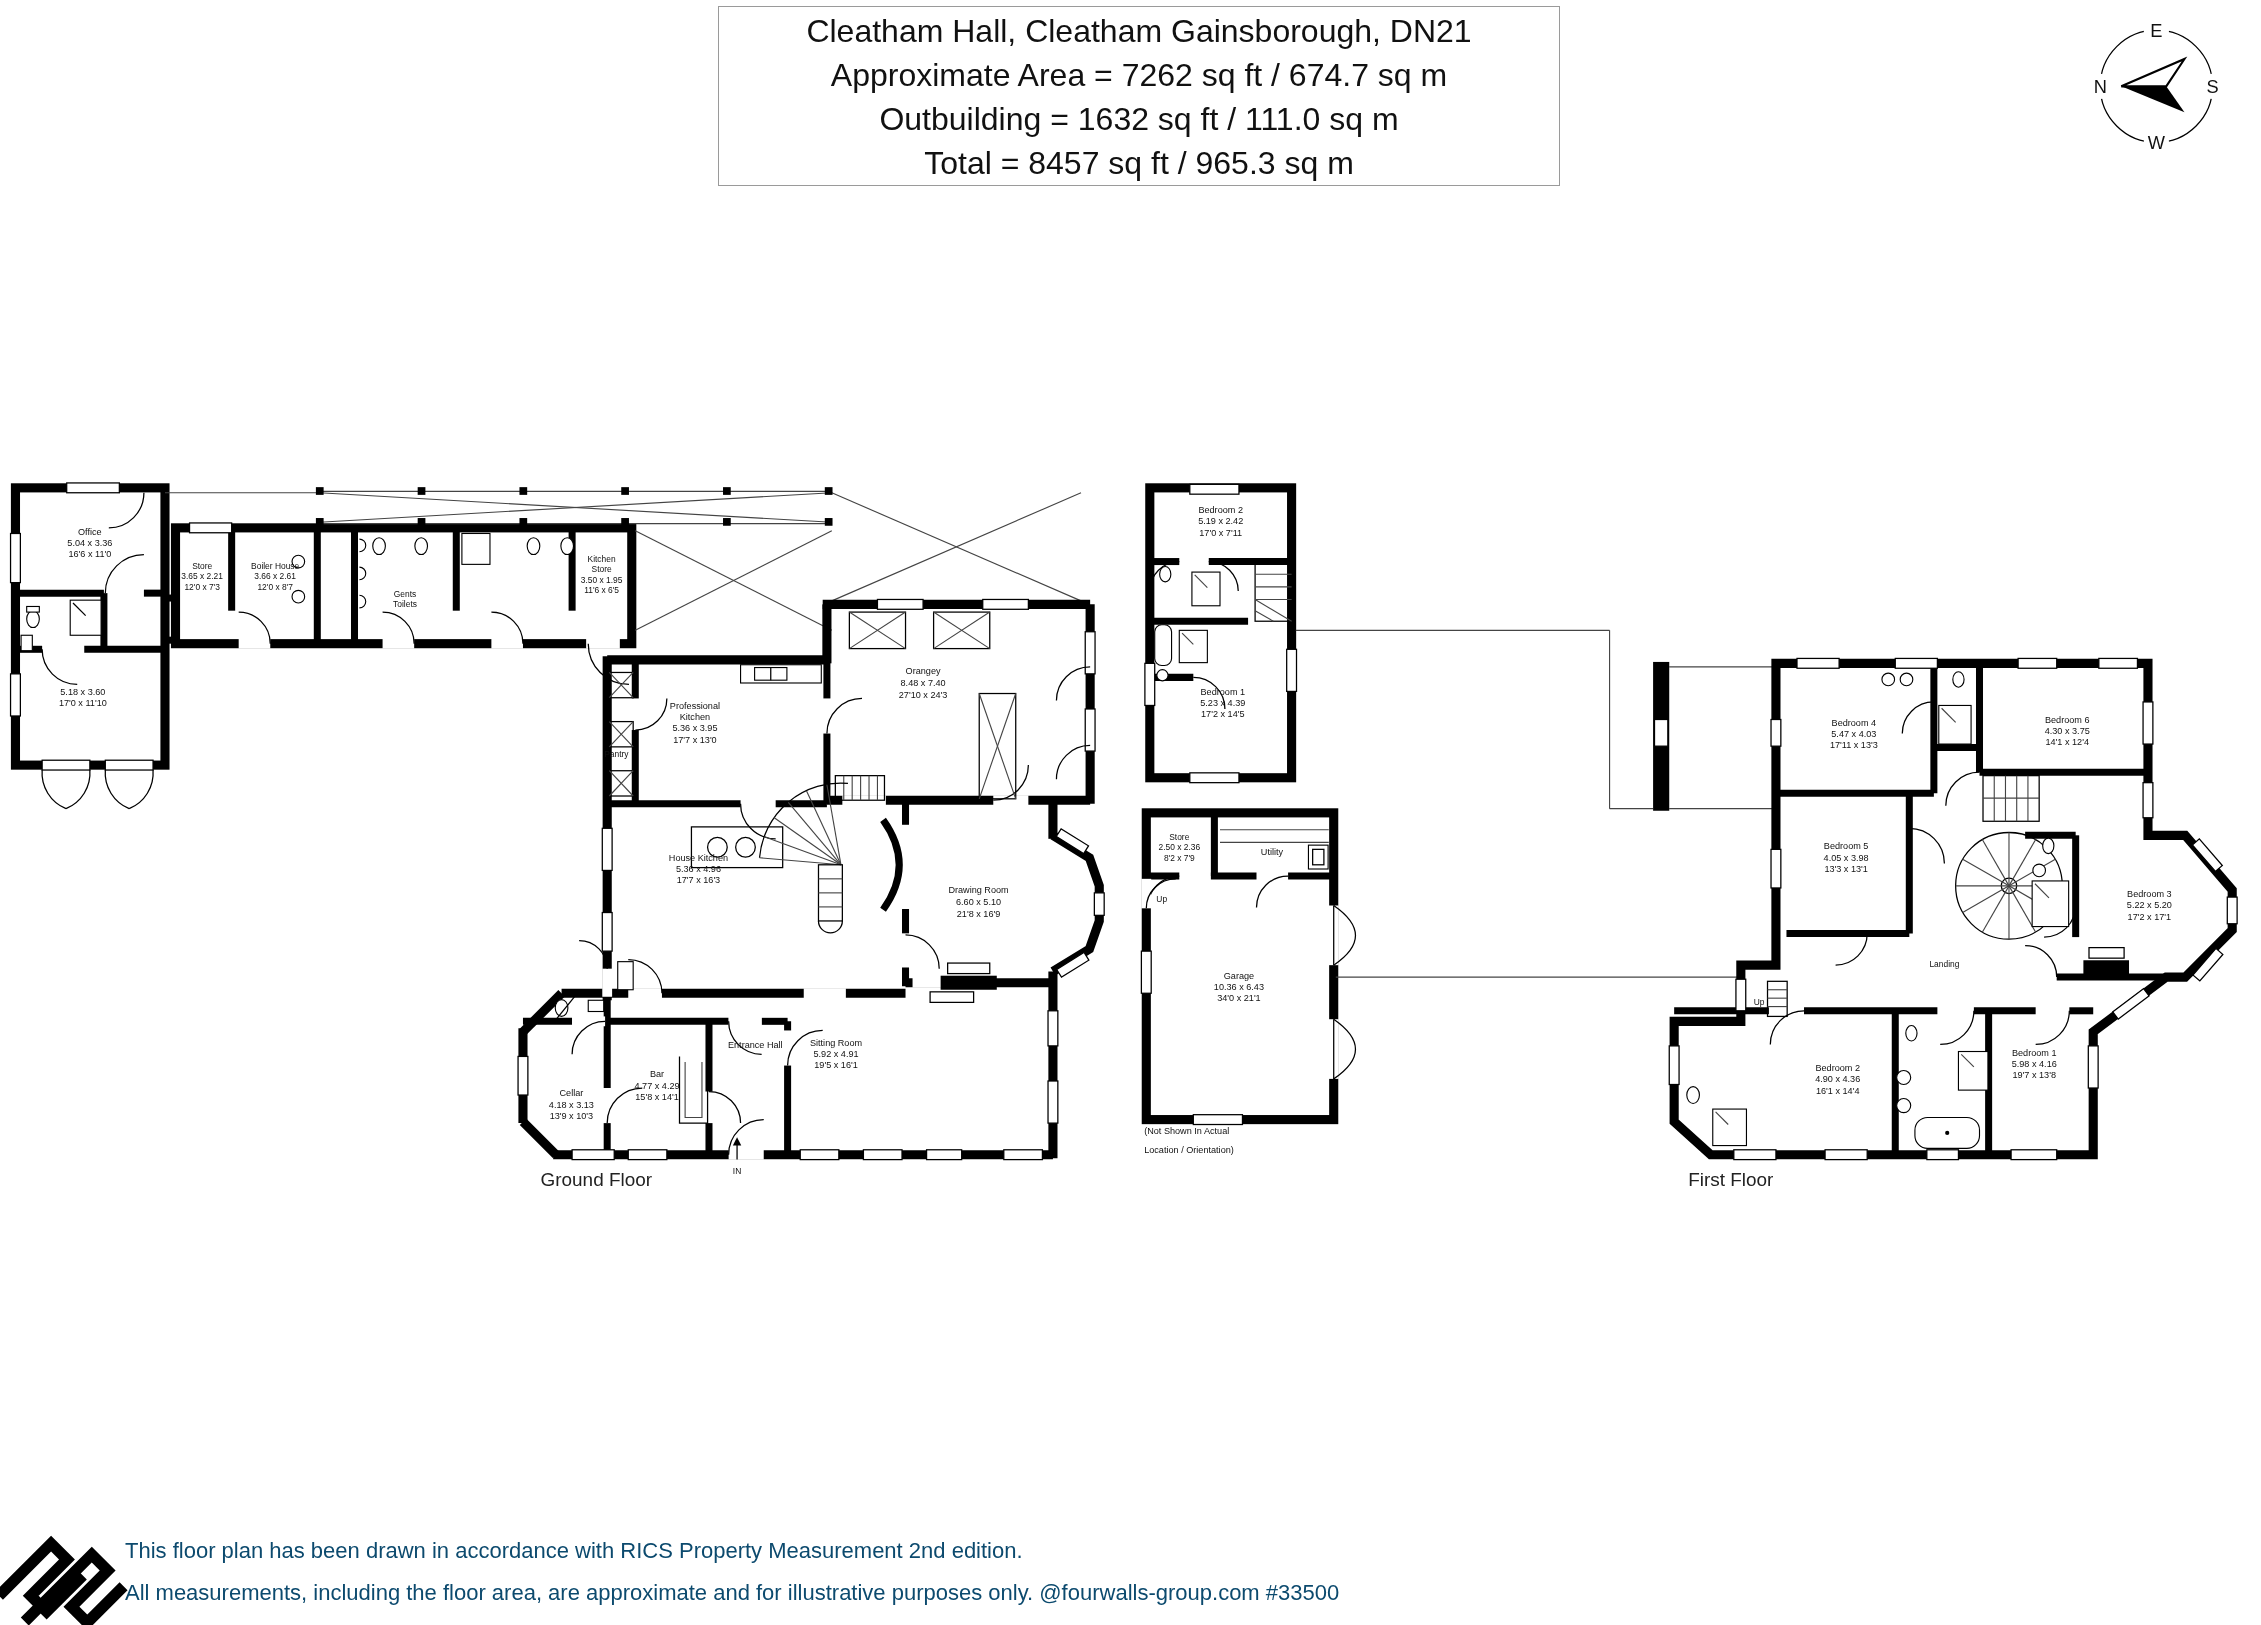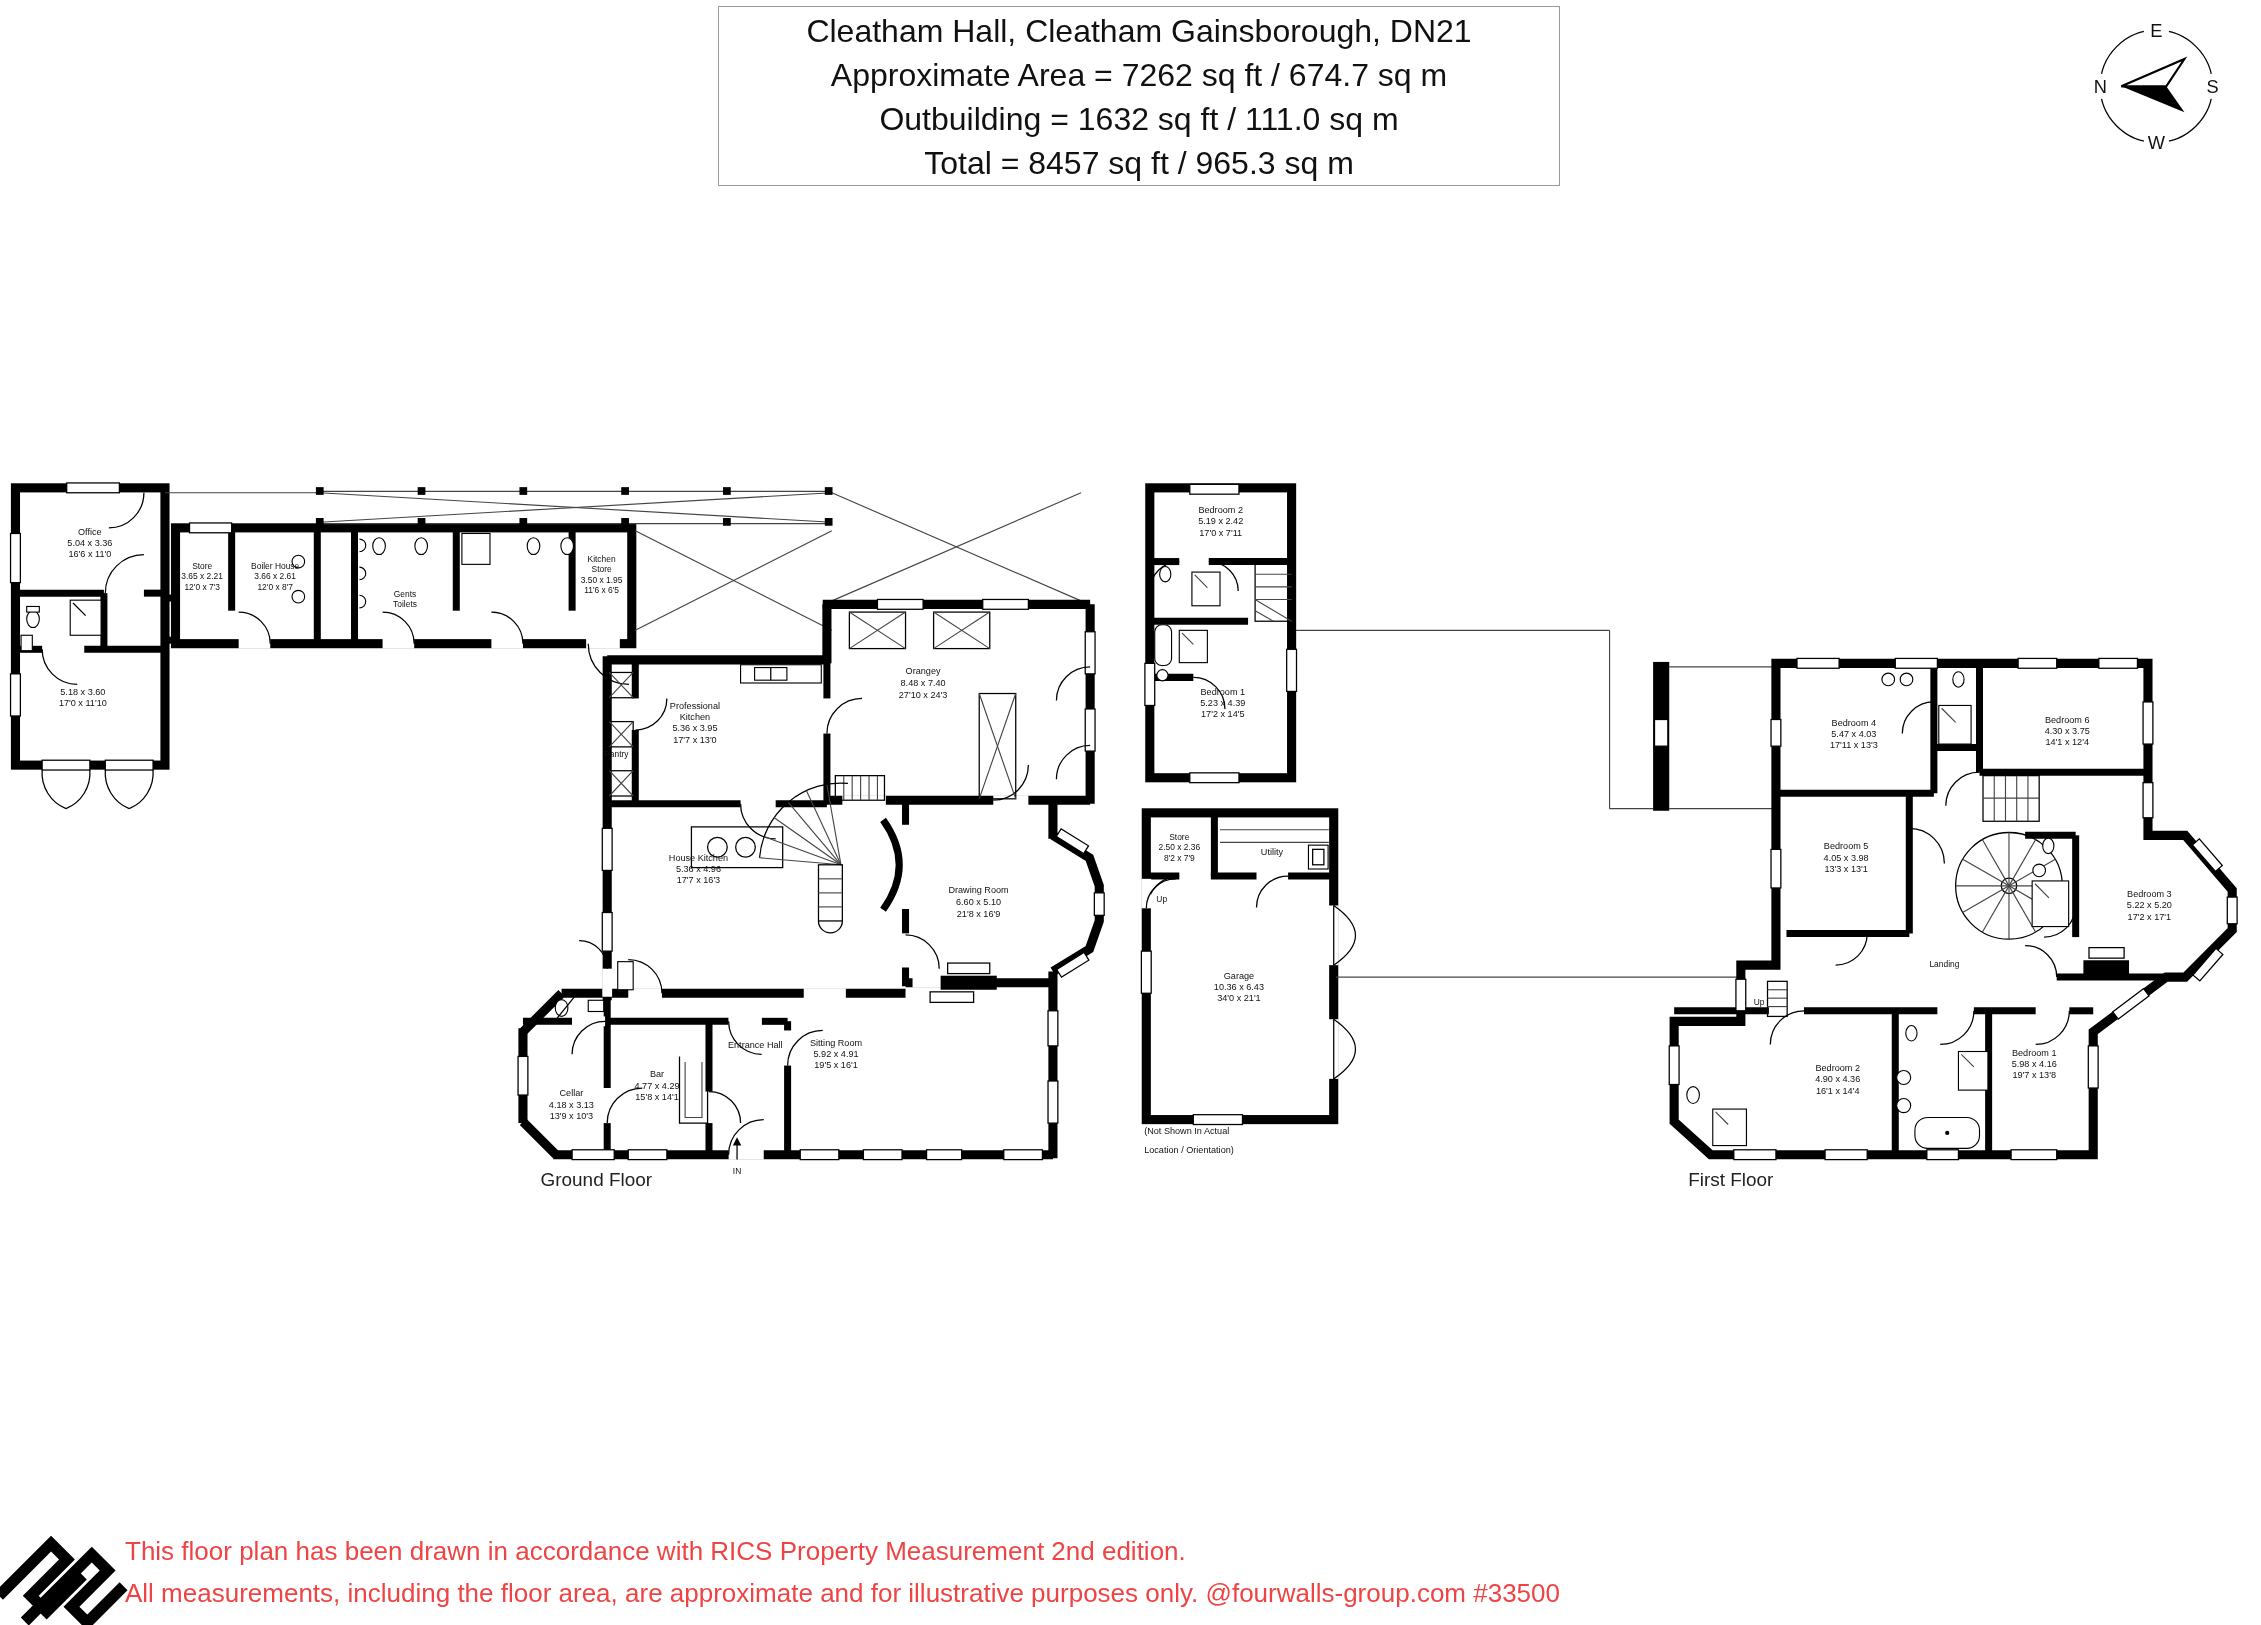"This floor plan has been" #footer div { color: #ef4444 -> #0c4a6e; font-size: 26px -> 22px }
